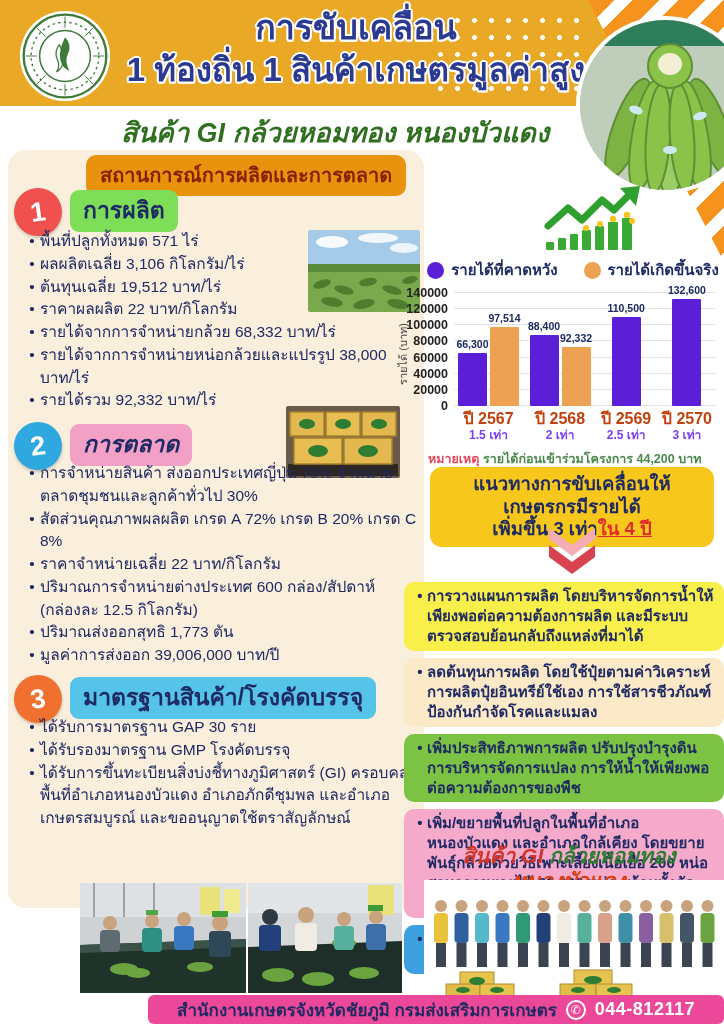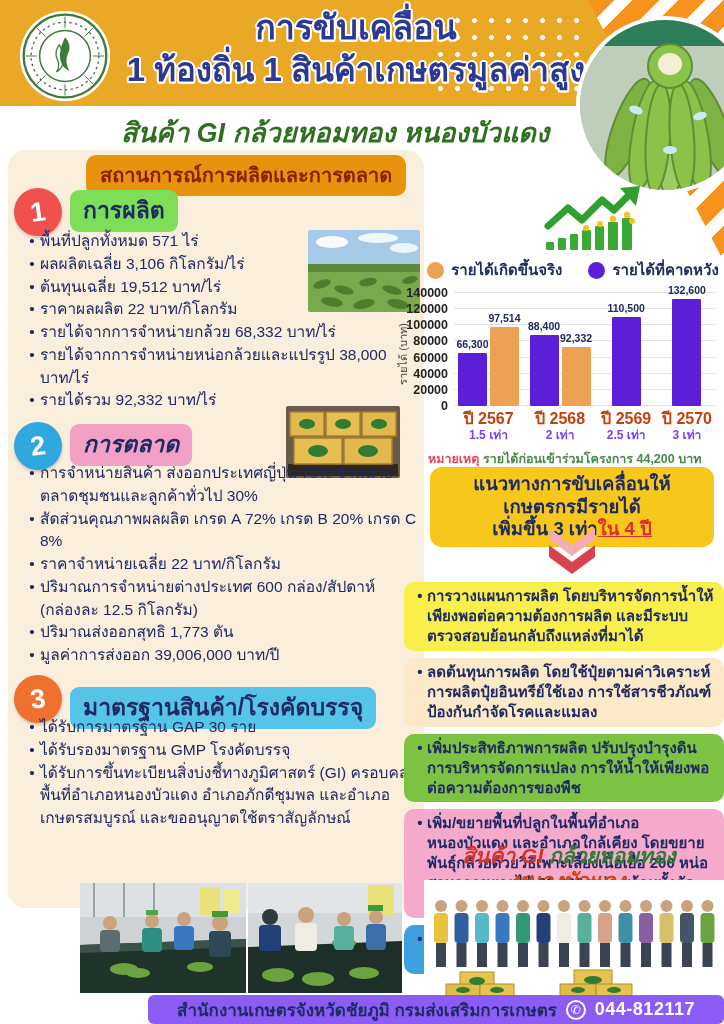"รายได้เกิดขึ้นจริง" div.legend-item { order: before "รายได้ที่คาดหวัง" -> after "รายได้ที่คาดหวัง" }
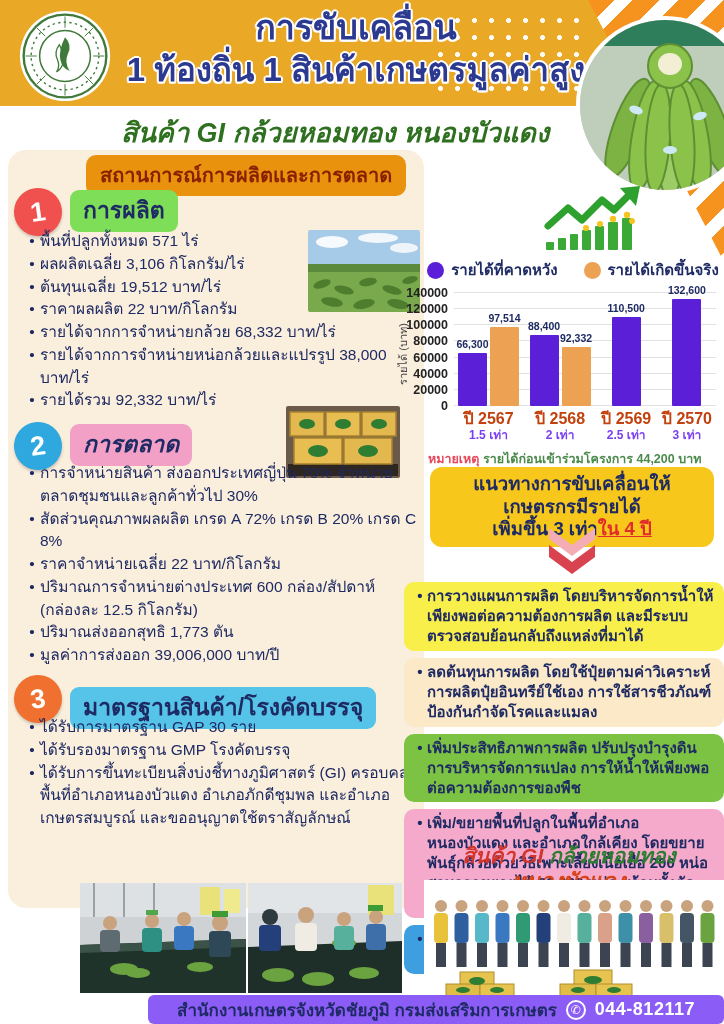"มาตรฐานสินค้า/โรงคัดบรรจุ" div.s-title { margin-top: 10px -> none }
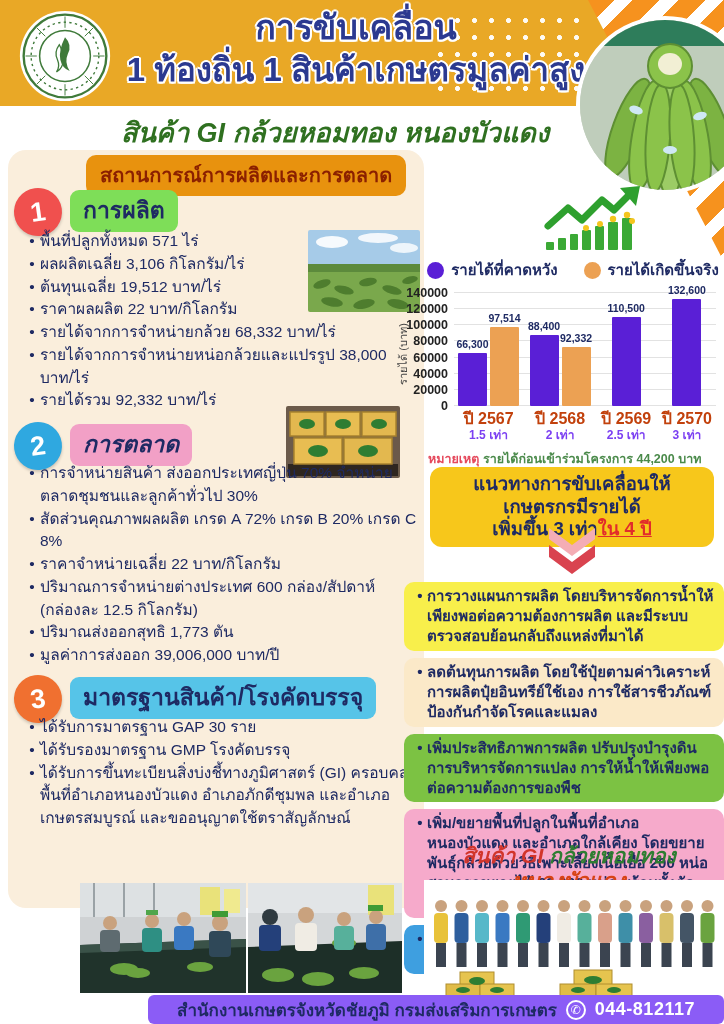"สำนักงานเกษตรจังหวัดชัยภูมิ" div.footer { background: #8b5cf6 -> #ec4899 }
